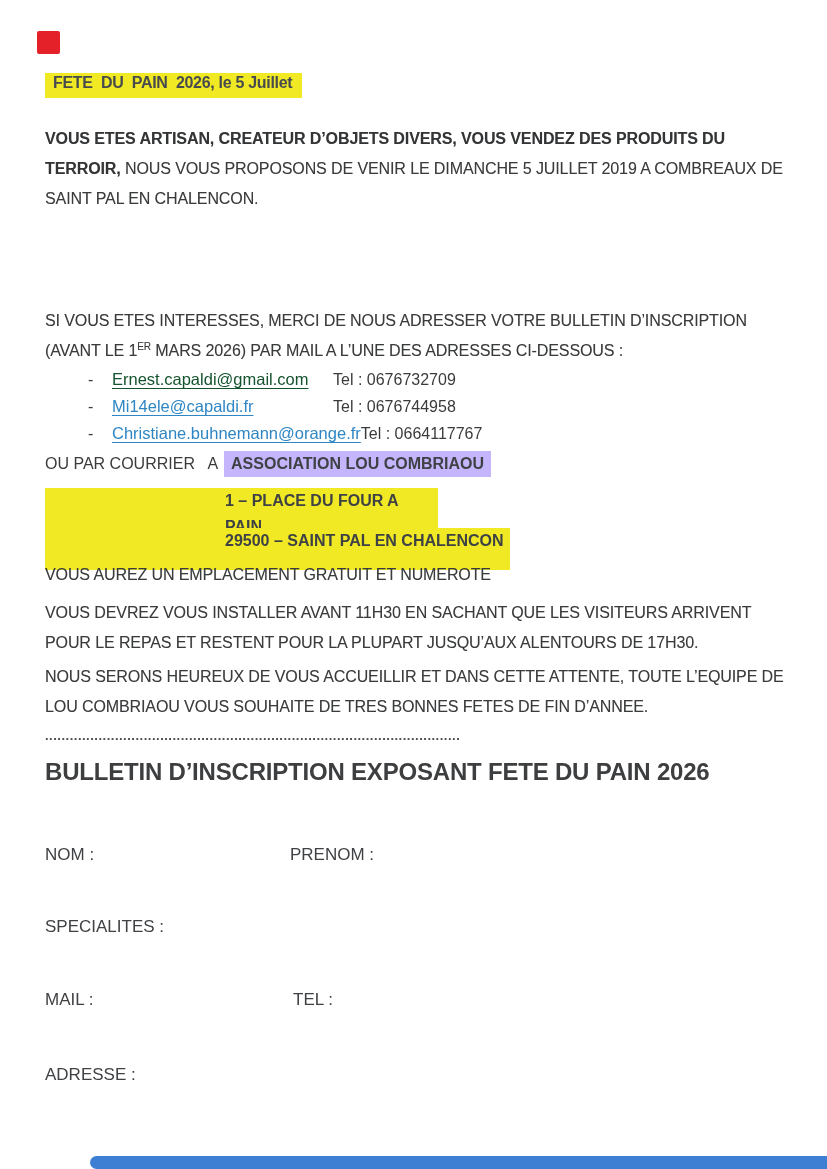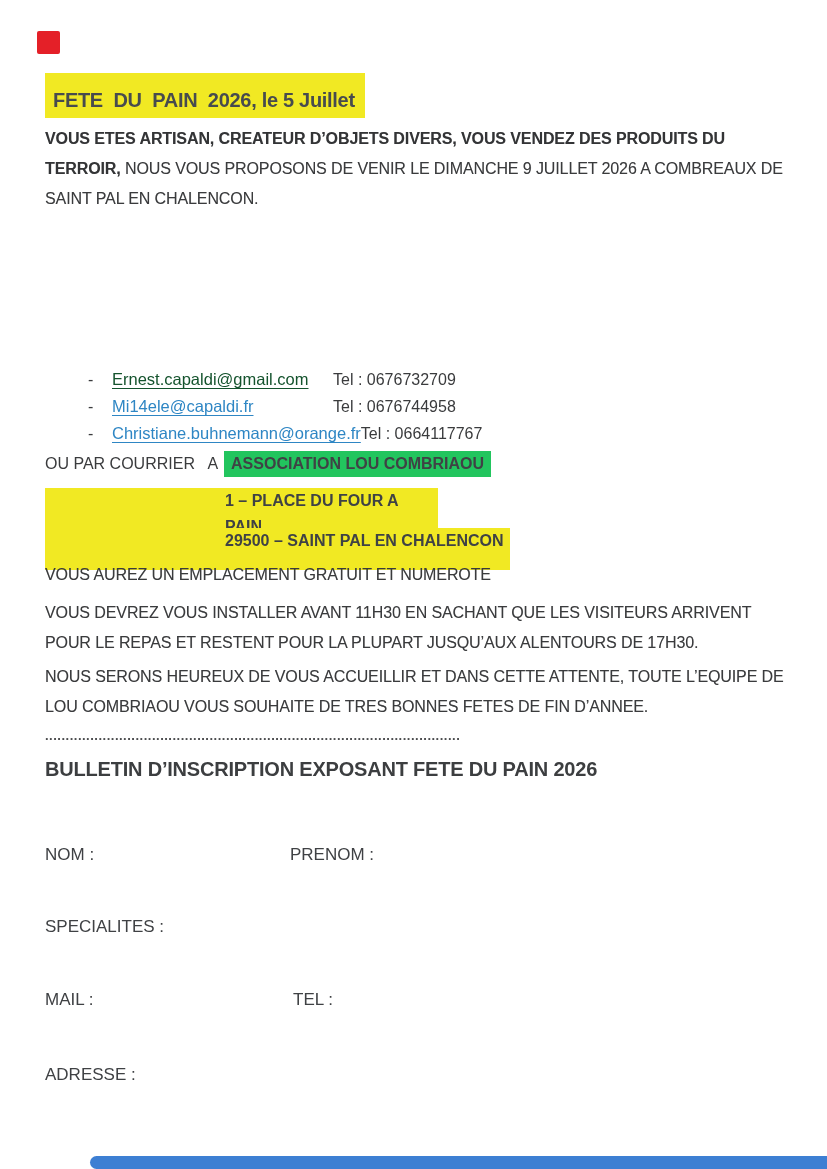"FETE DU PAIN 2026, le" .title-bar { font-size: 20px -> 16px; padding: 16px 10px 6px 8px -> 1px 10px 6px 8px }
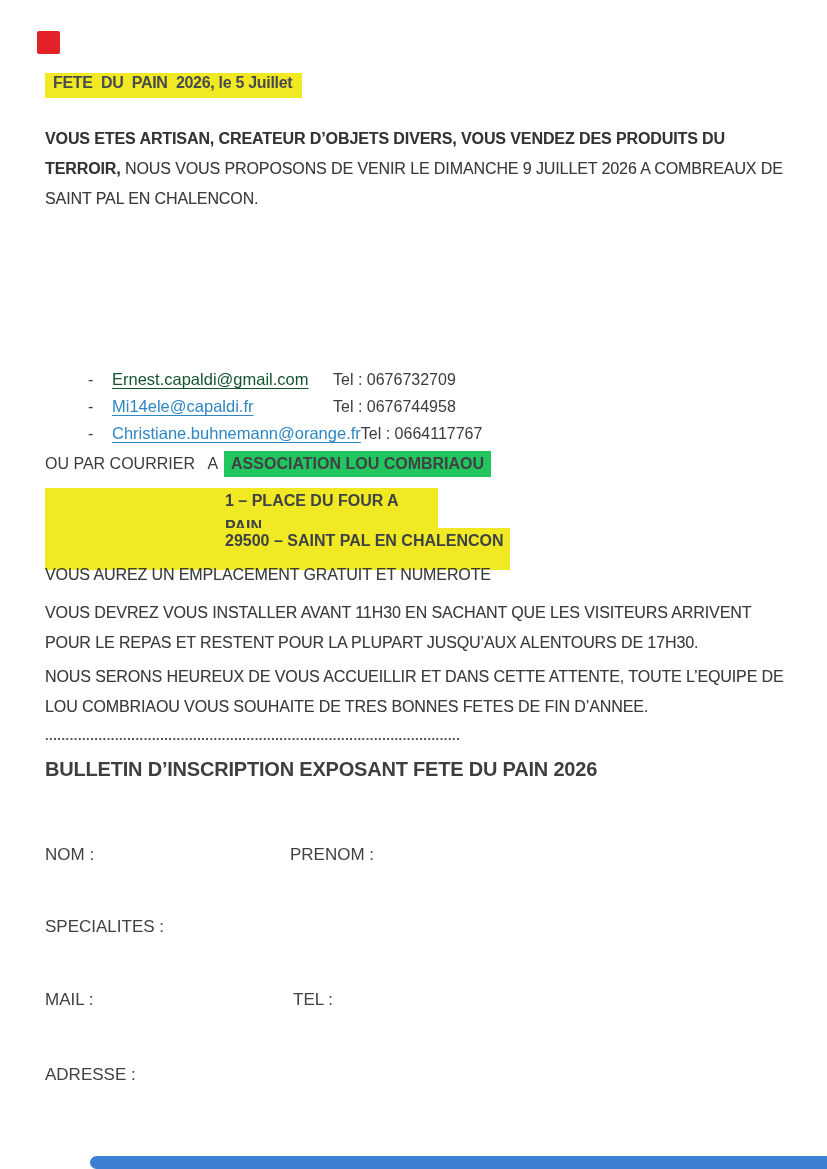"NOUS VOUS PROPOSONS DE VENIR" span { text: 9 JUILLET 2026 -> 5 JUILLET 2019 }
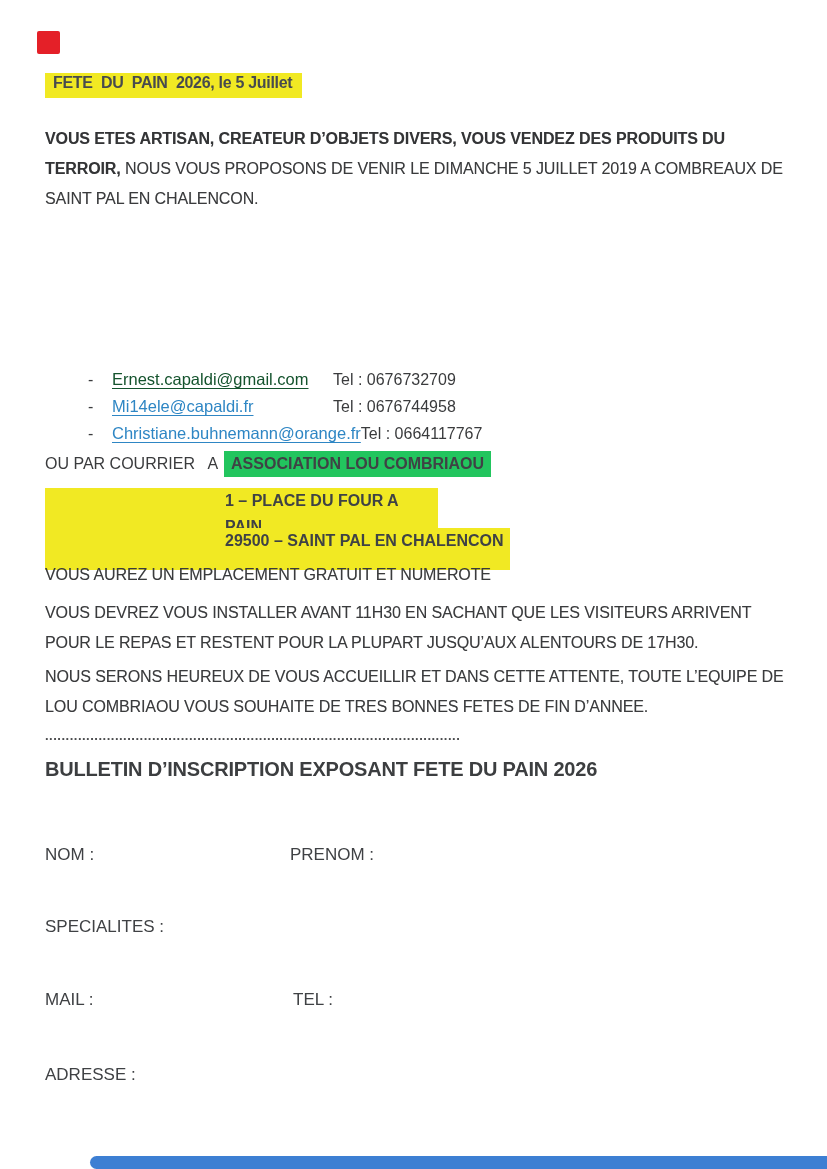"SI VOUS ETES INTERESSES, MERCI" div.para { html: none -> <div><span>SI VOUS ETES INTERESSES, MERCI DE NOUS ADRESSER VOTRE BULLETIN D’INSCRIPTION (AVANT LE 1</span><sup>ER</sup><span> MARS 2026) PAR MAIL A L’UNE DES ADRESSES CI-DESSOUS :</span></div> }
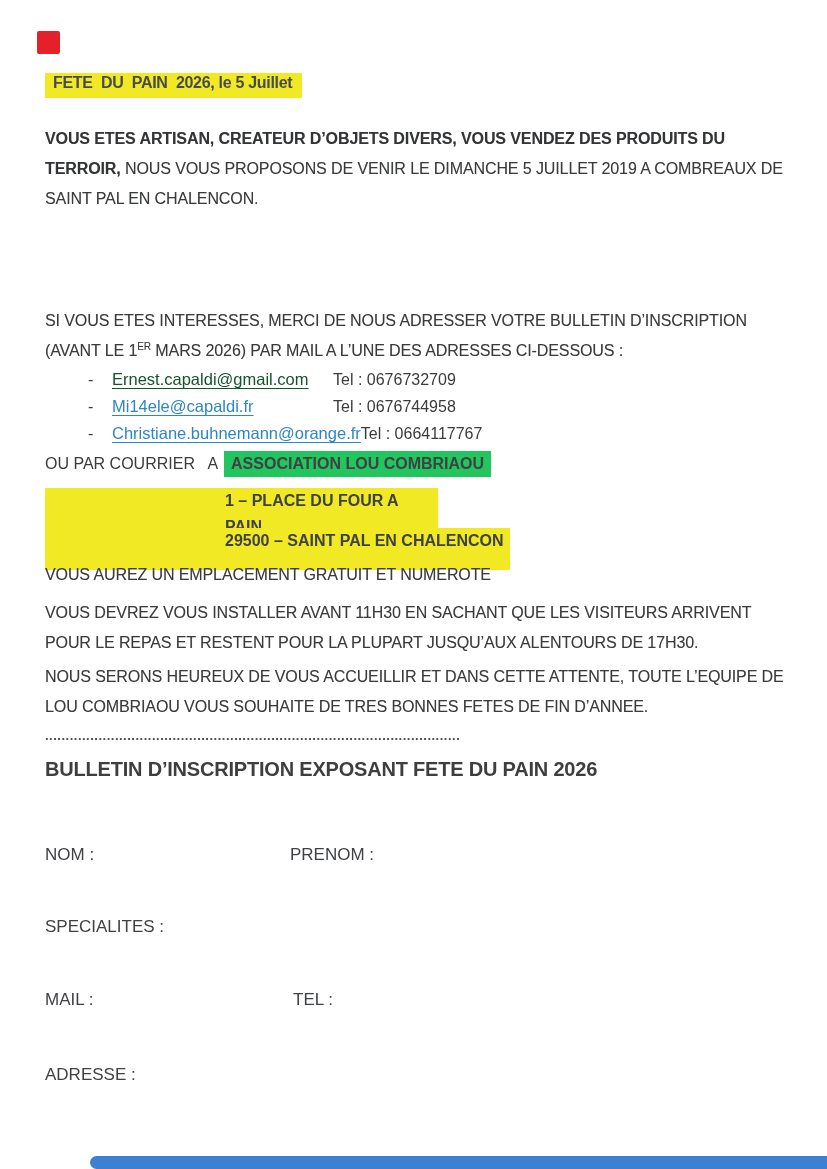"ASSOCIATION LOU COMBRIAOU" span.hl { background-color: #22c55e -> #c4b5fd }
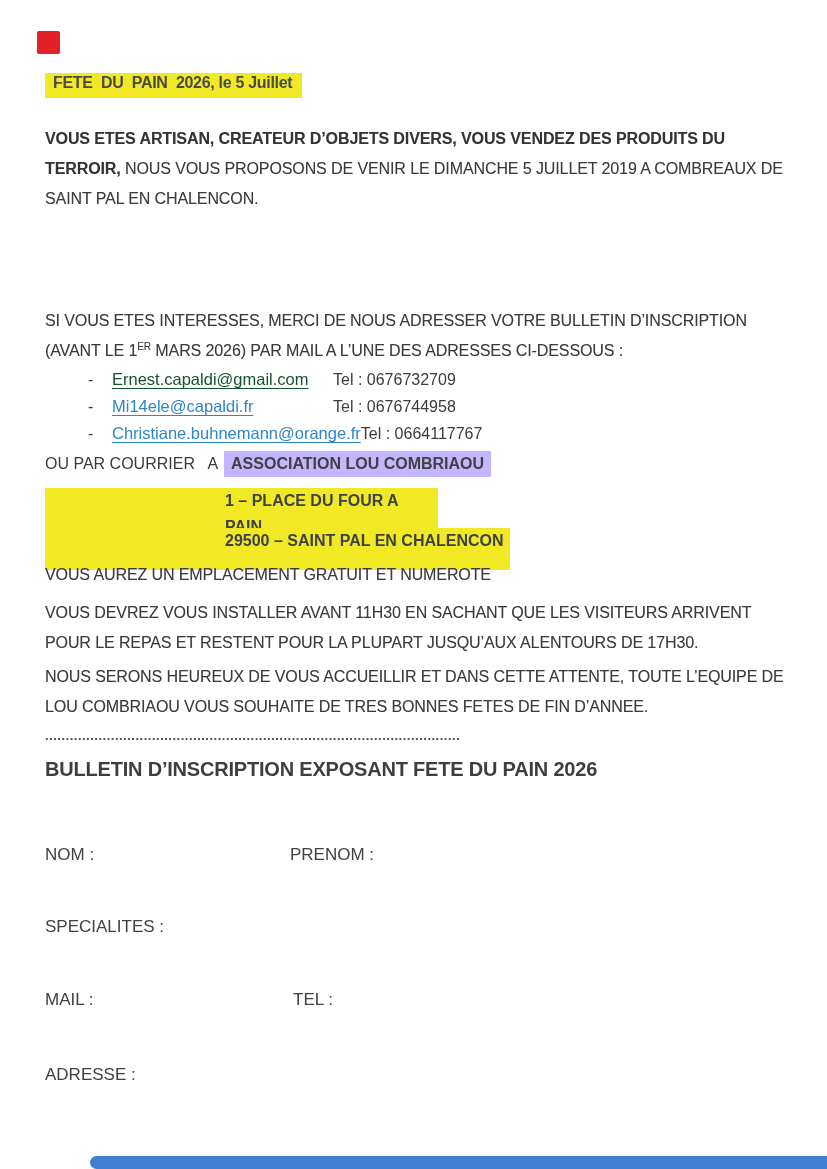"BULLETIN D’INSCRIPTION EXPOSANT FETE DU" .form-title { font-size: 20px -> 24px }
